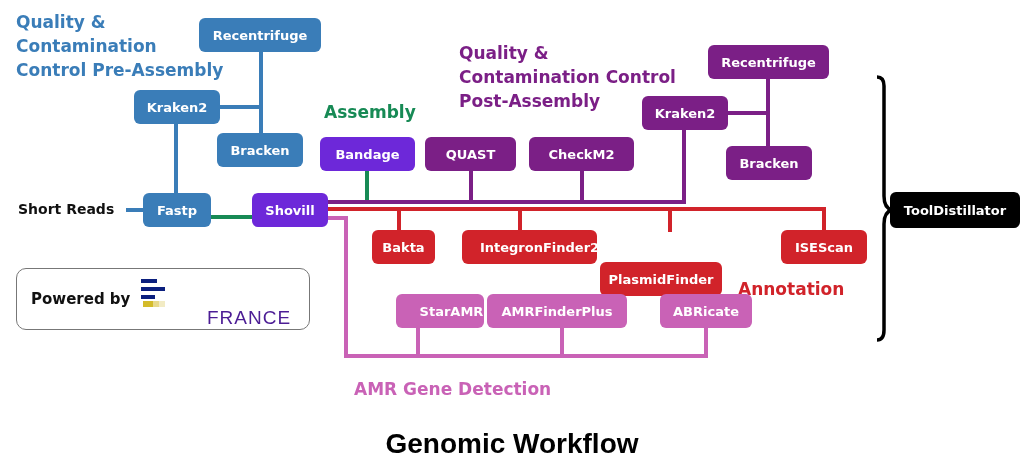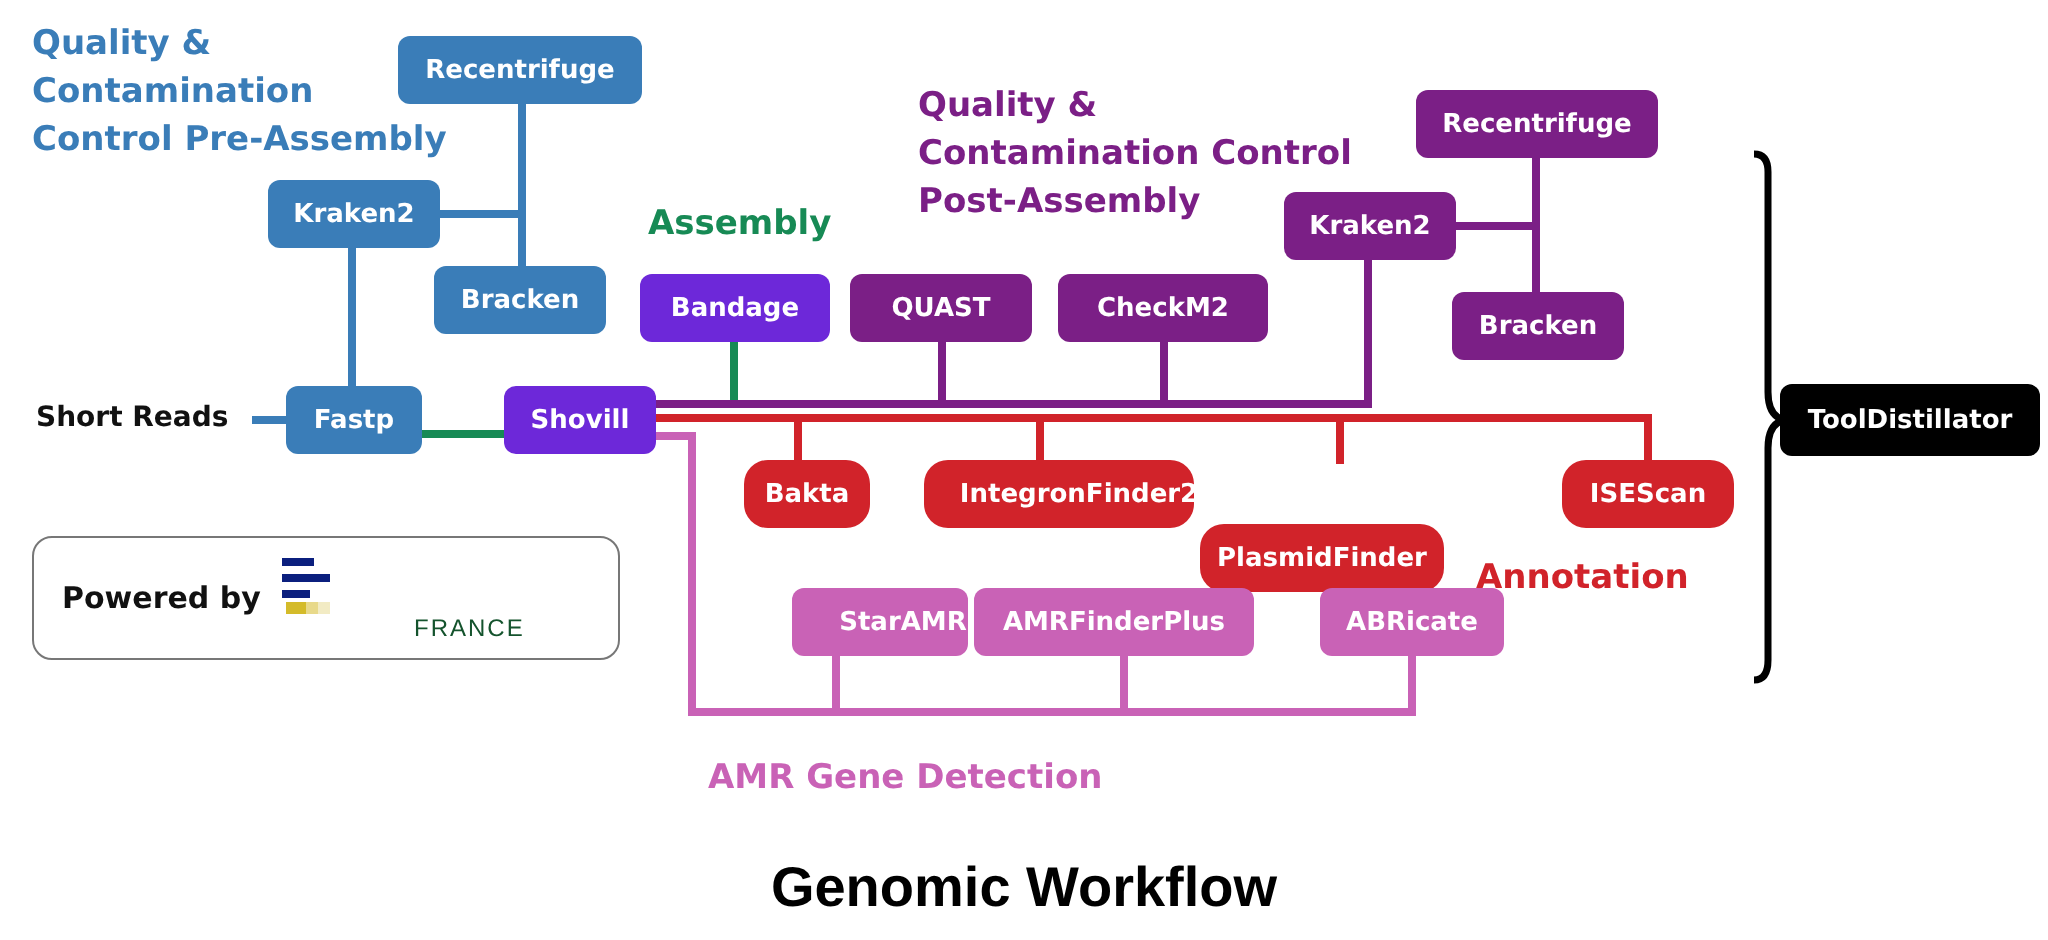"Bakta" .red { border-radius: 12px -> none }
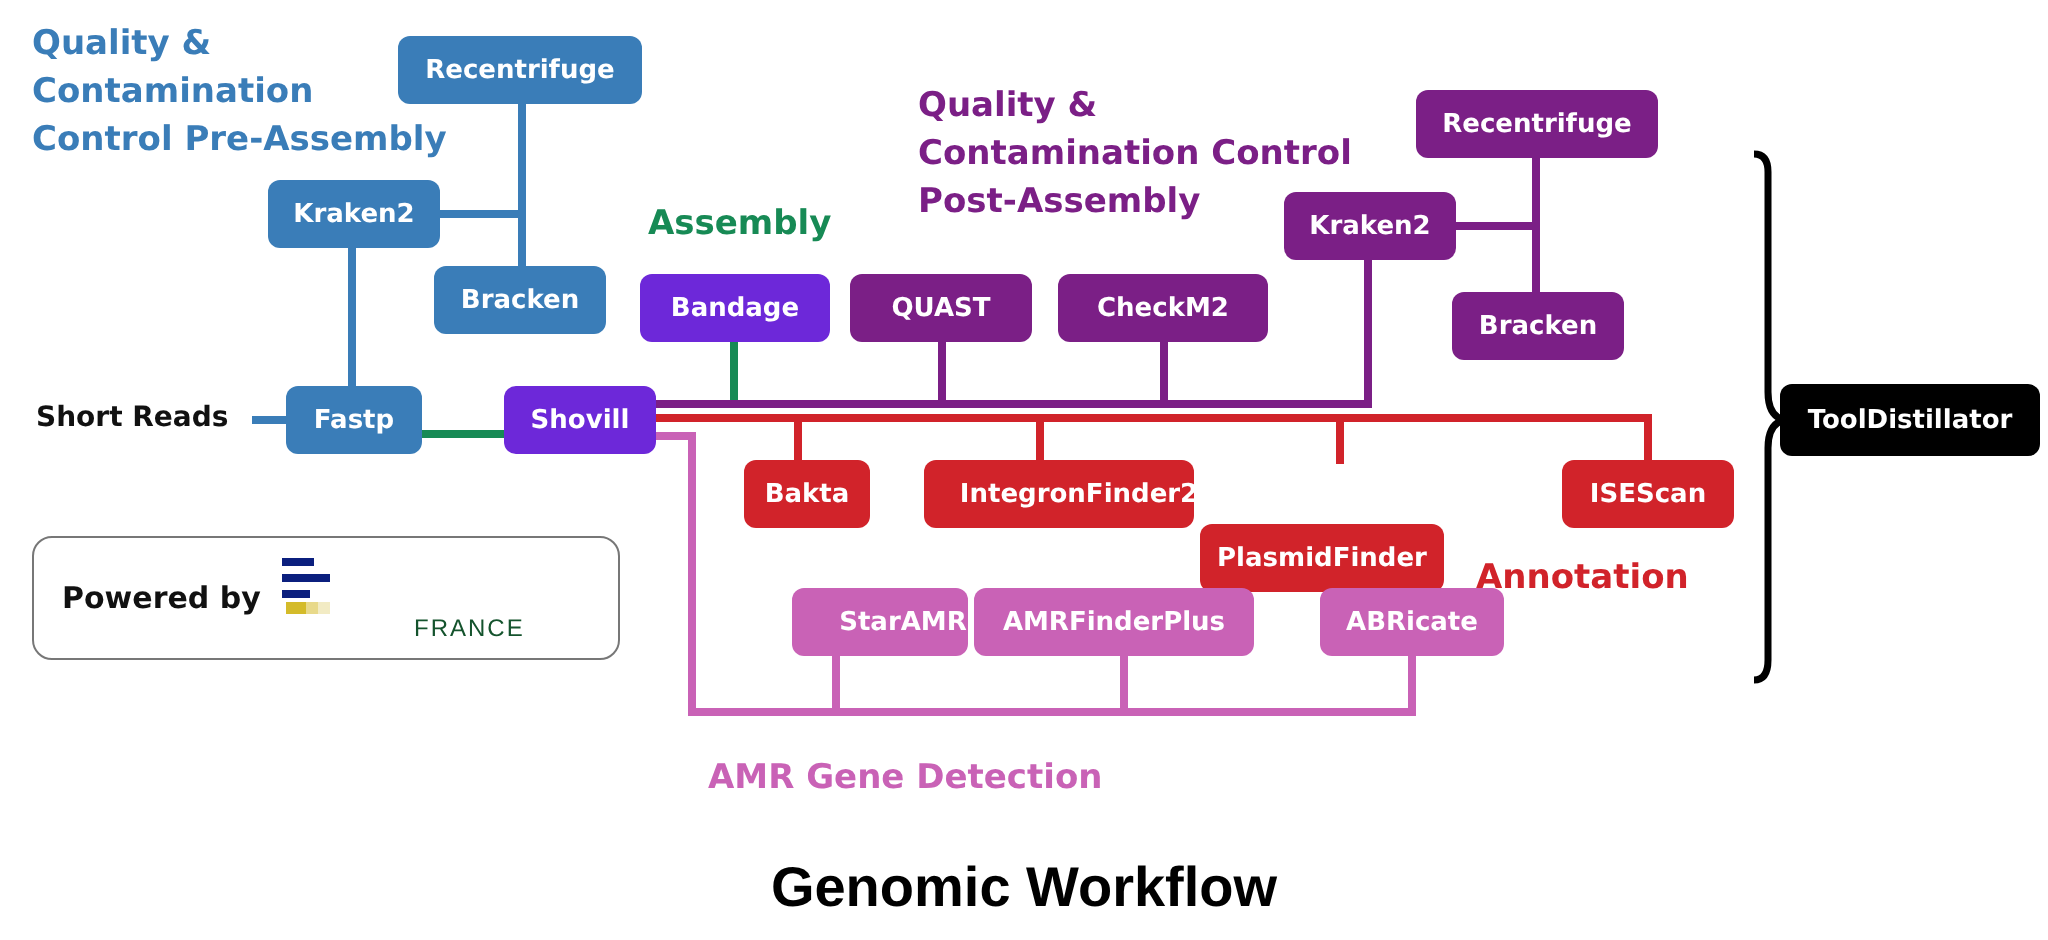"FRANCE" #galaxy-france { color: #14532d -> #4c1d95; font-size: 12px -> 19px }
